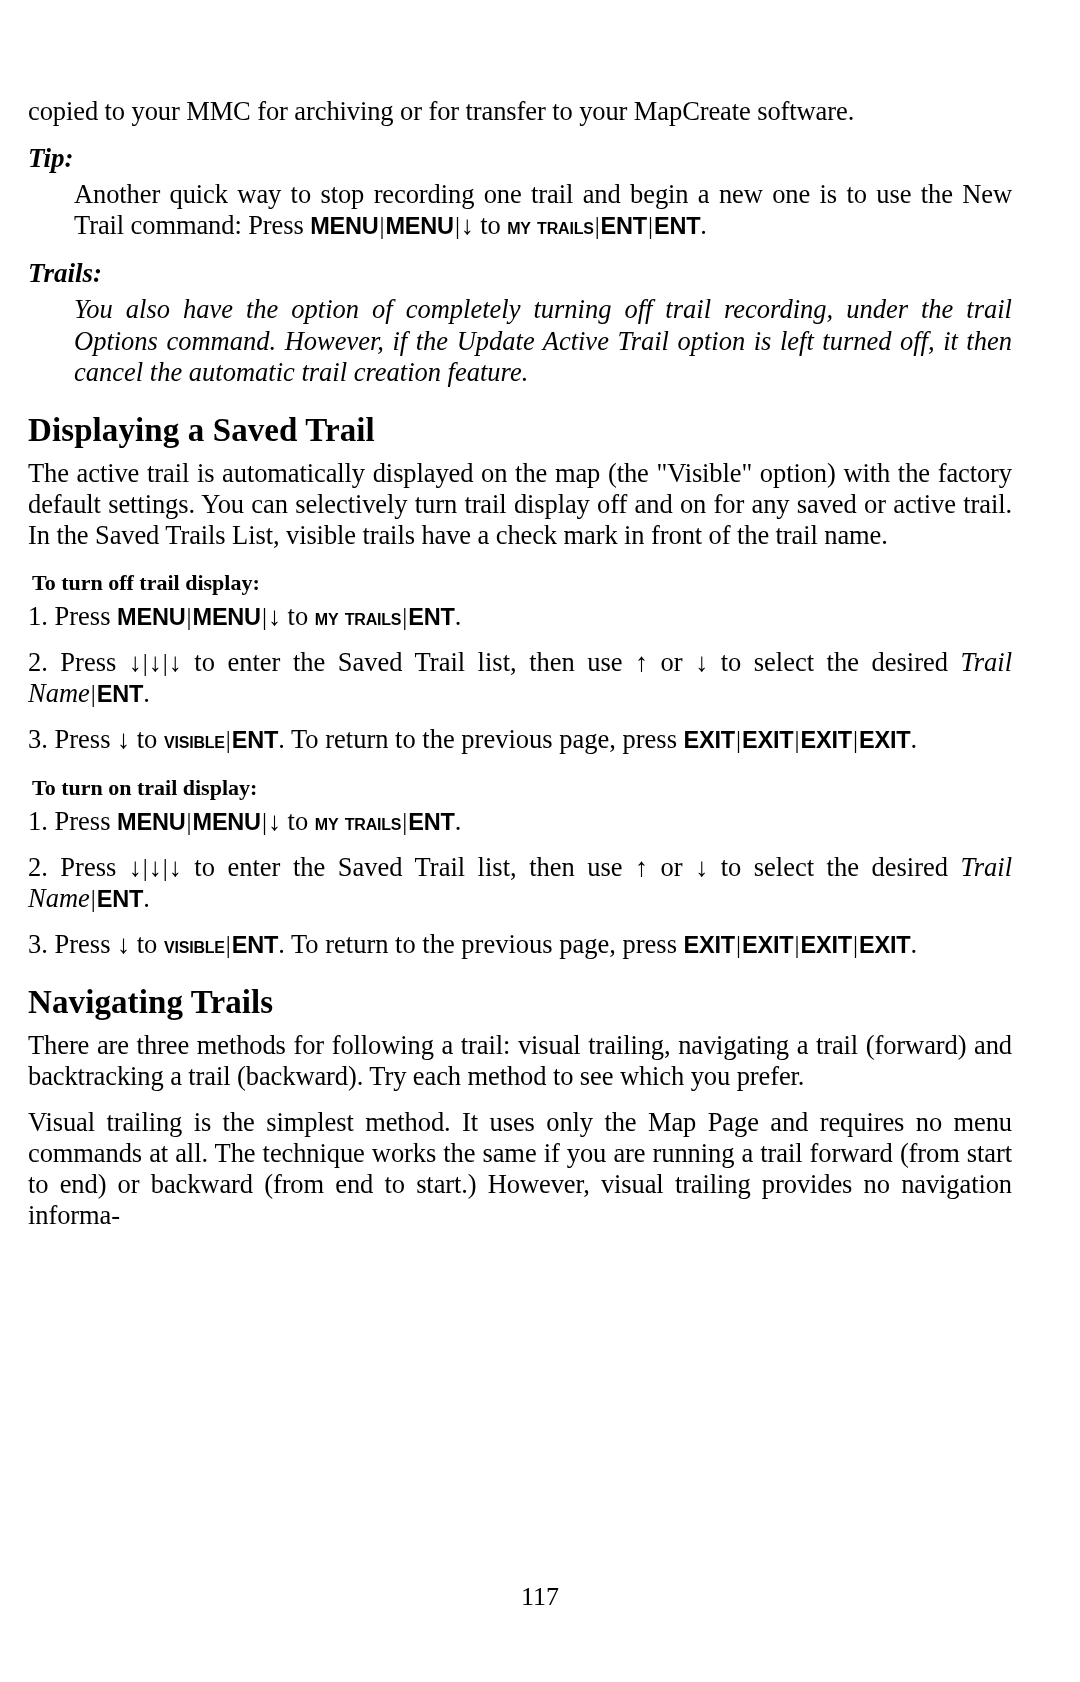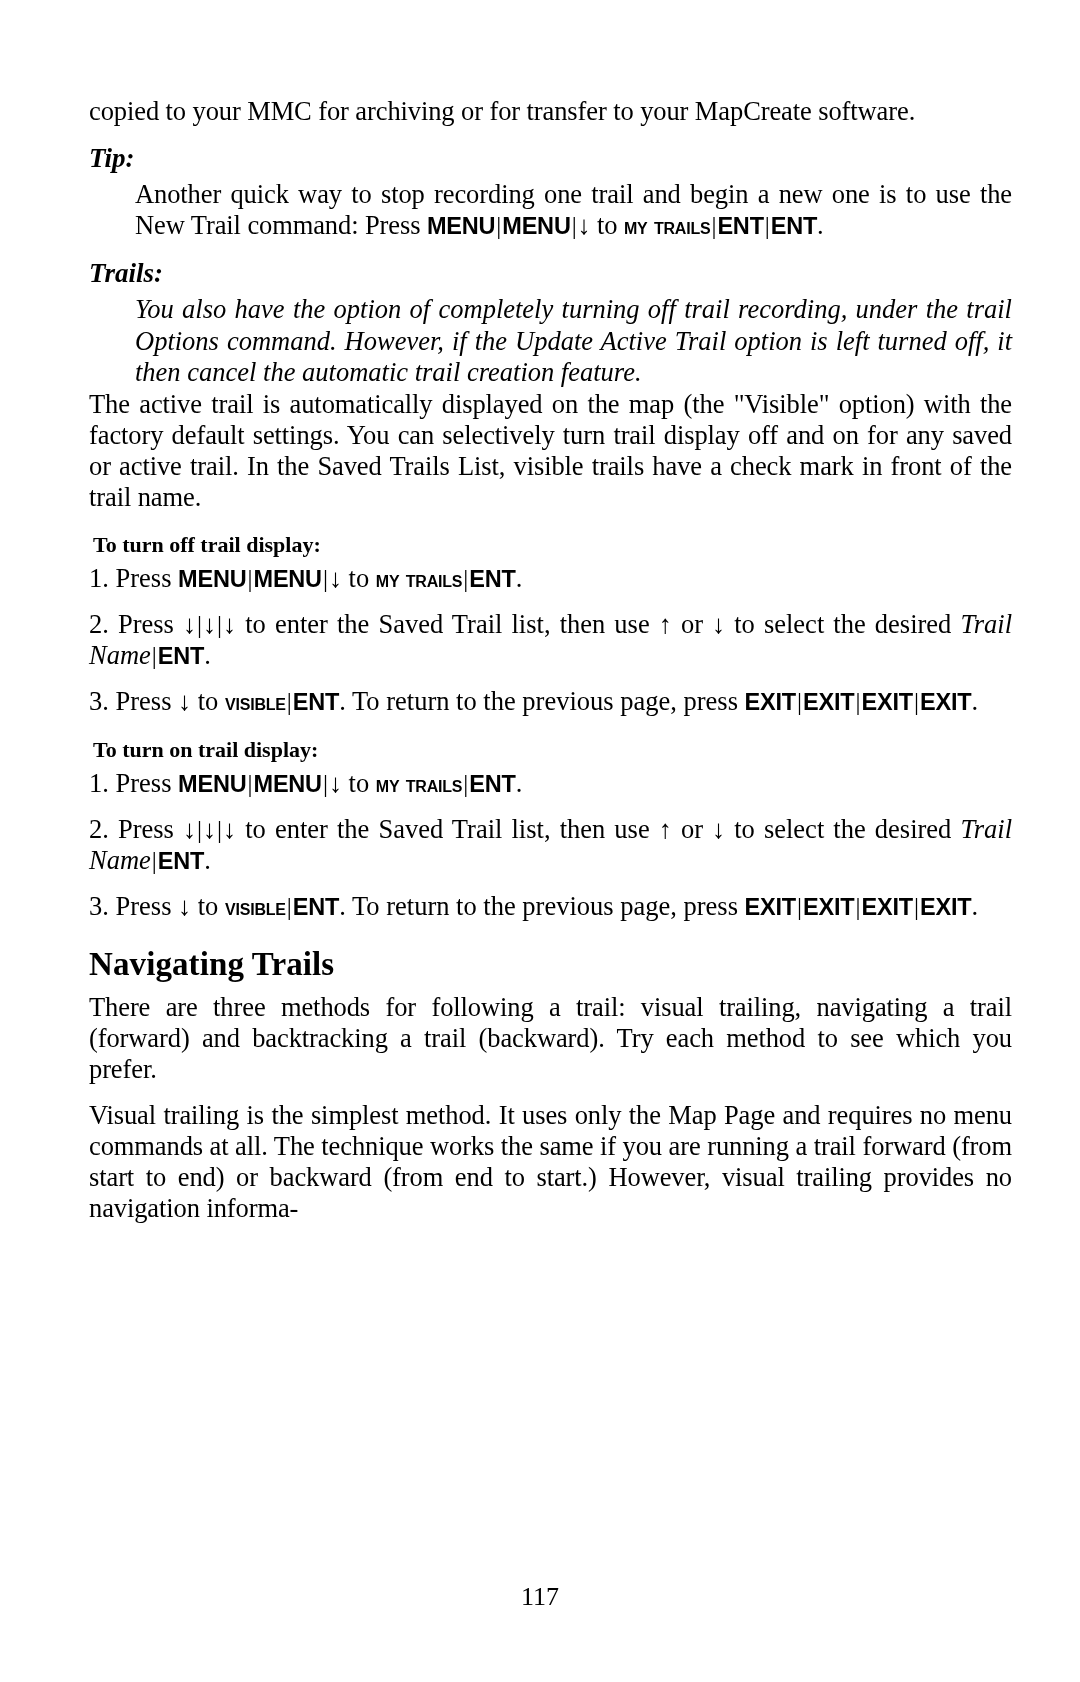"copied to your MMC for" .page { padding: 96px 68px 0 89px -> 96px 68px 0 28px }
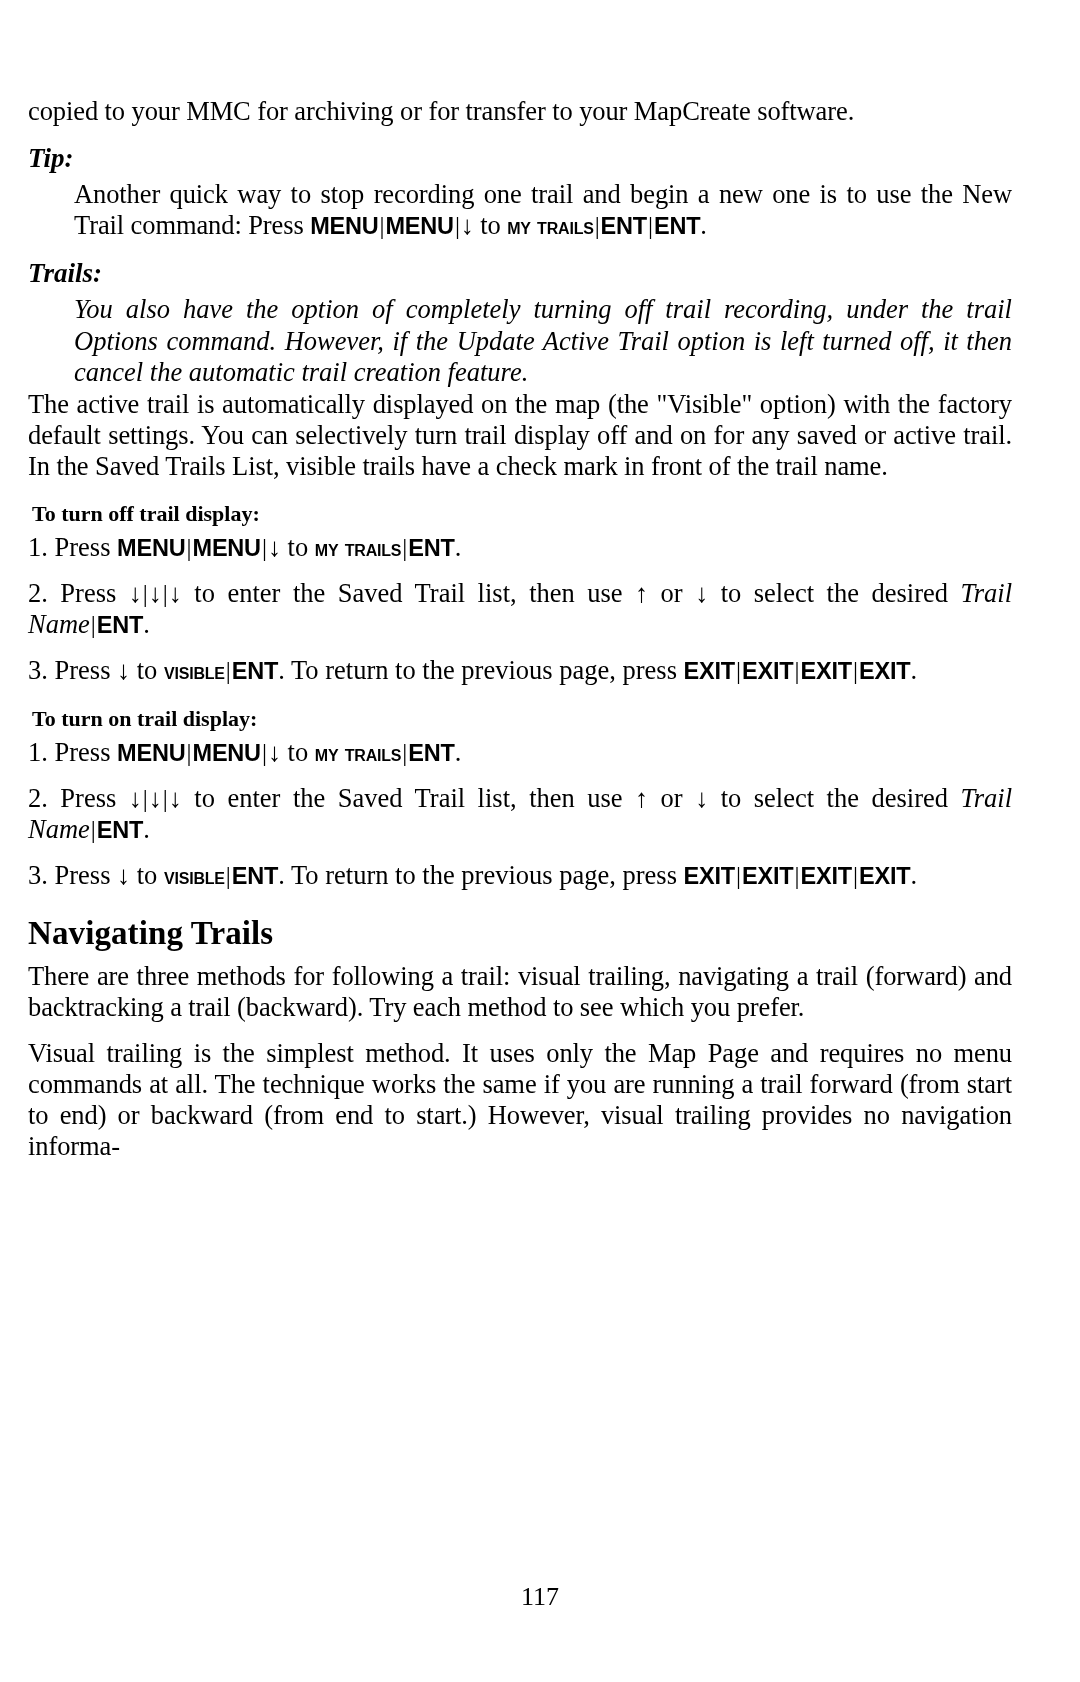"Displaying a Saved Trail" h1.section { html: none -> <h1>Displaying a Saved Trail</h1> }
